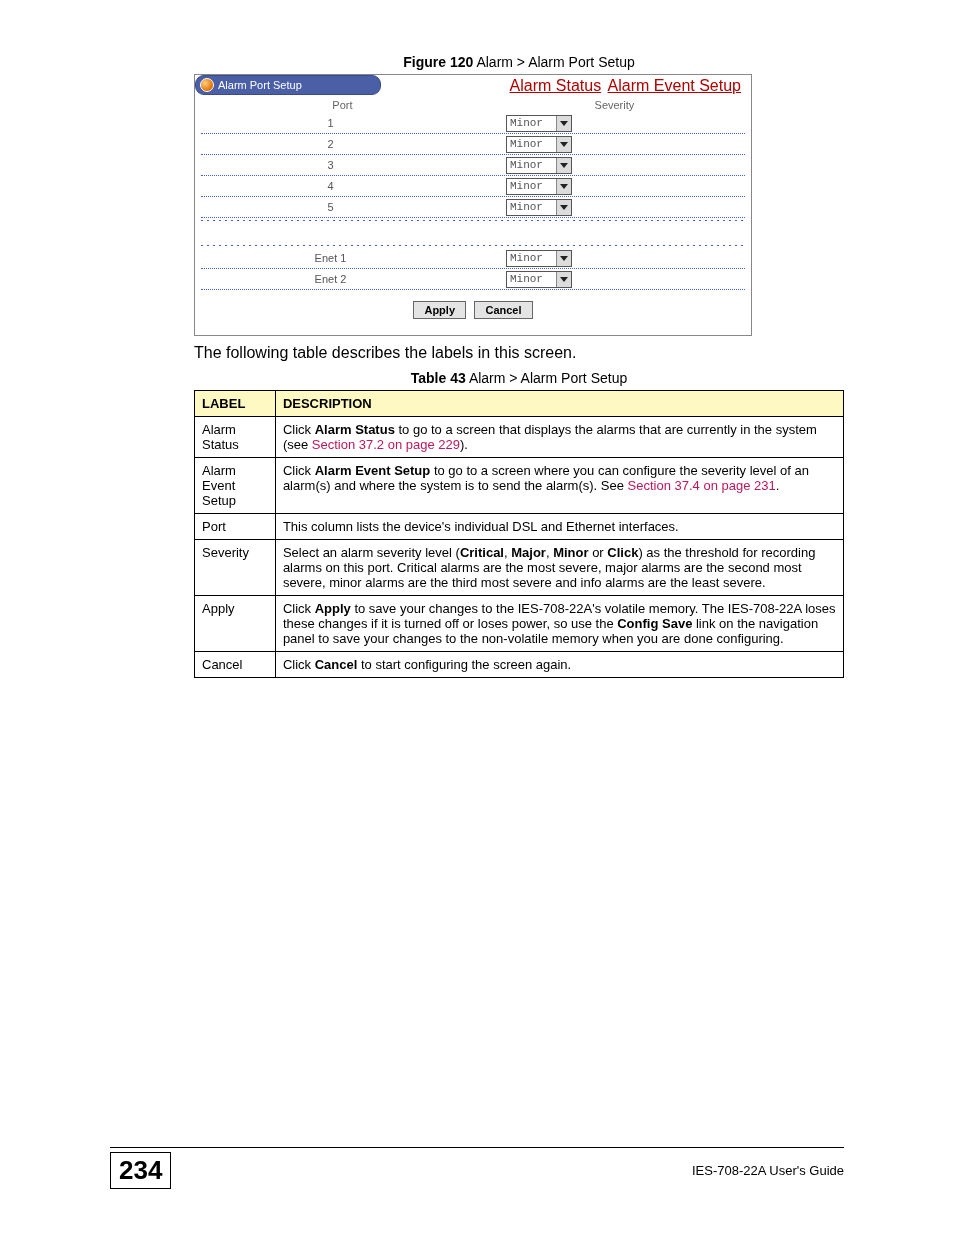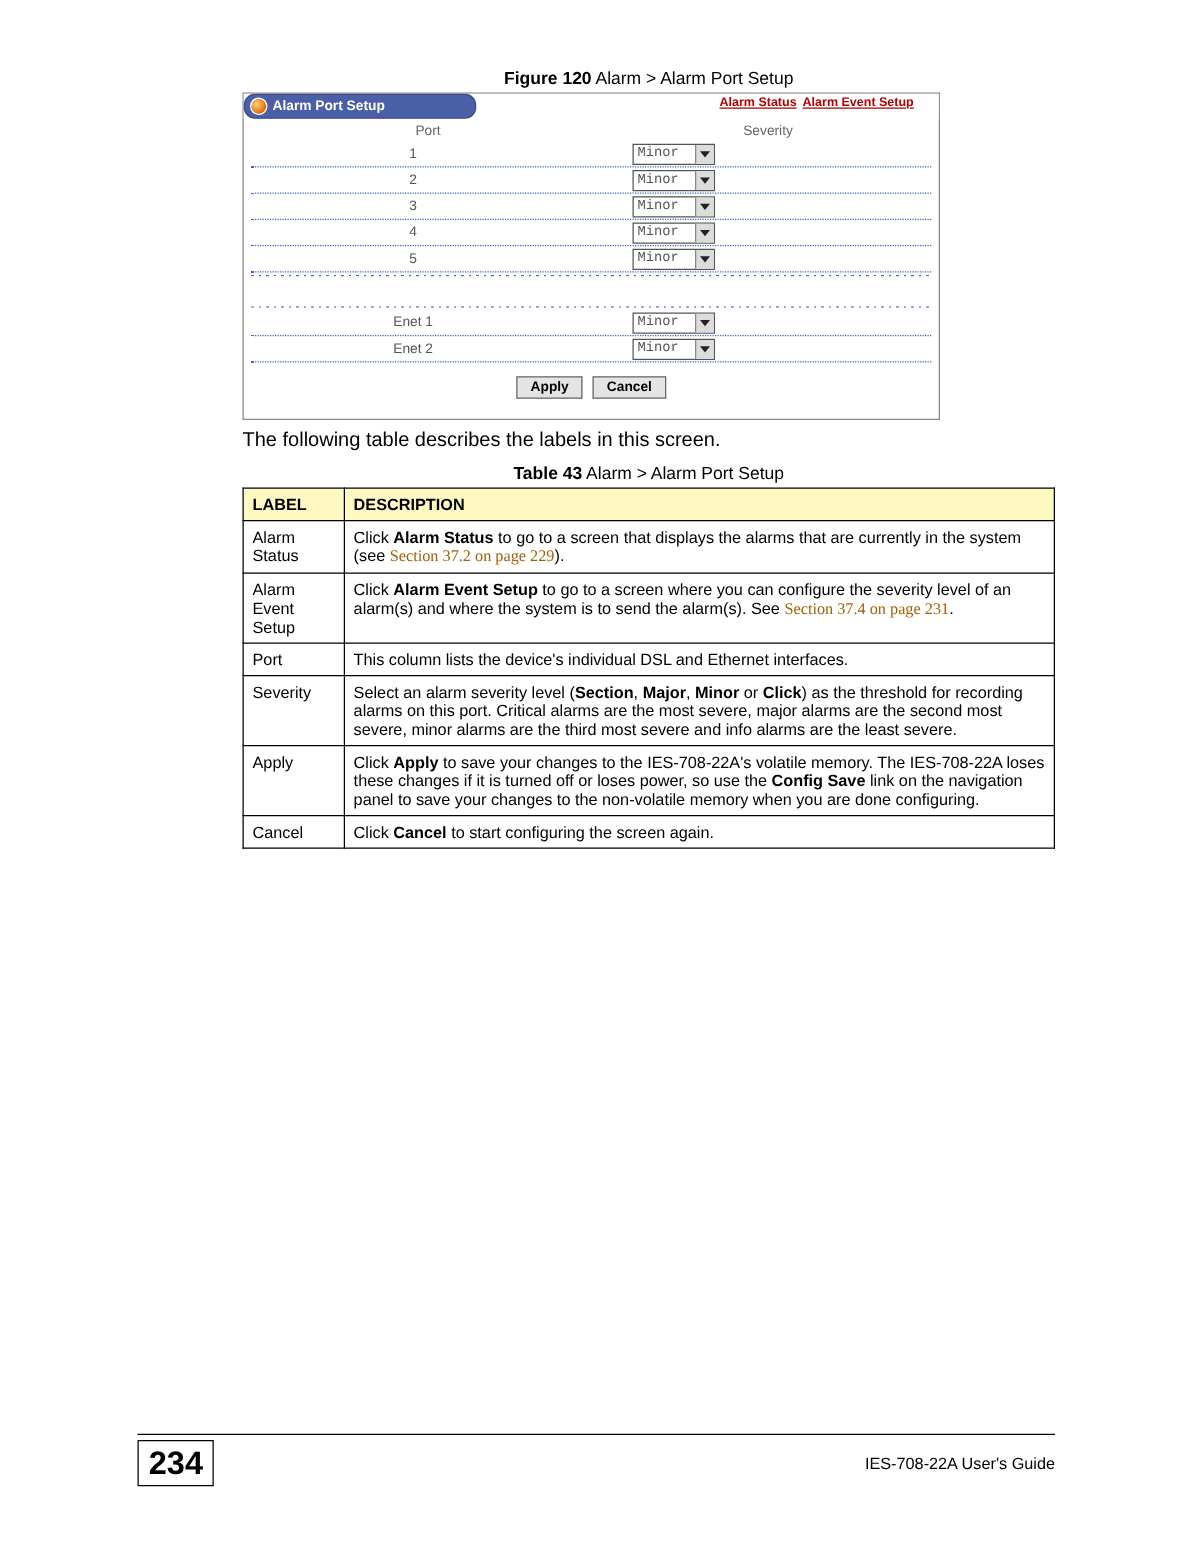"Alarm Port Setup" .pill-text { font-weight: bold -> normal }
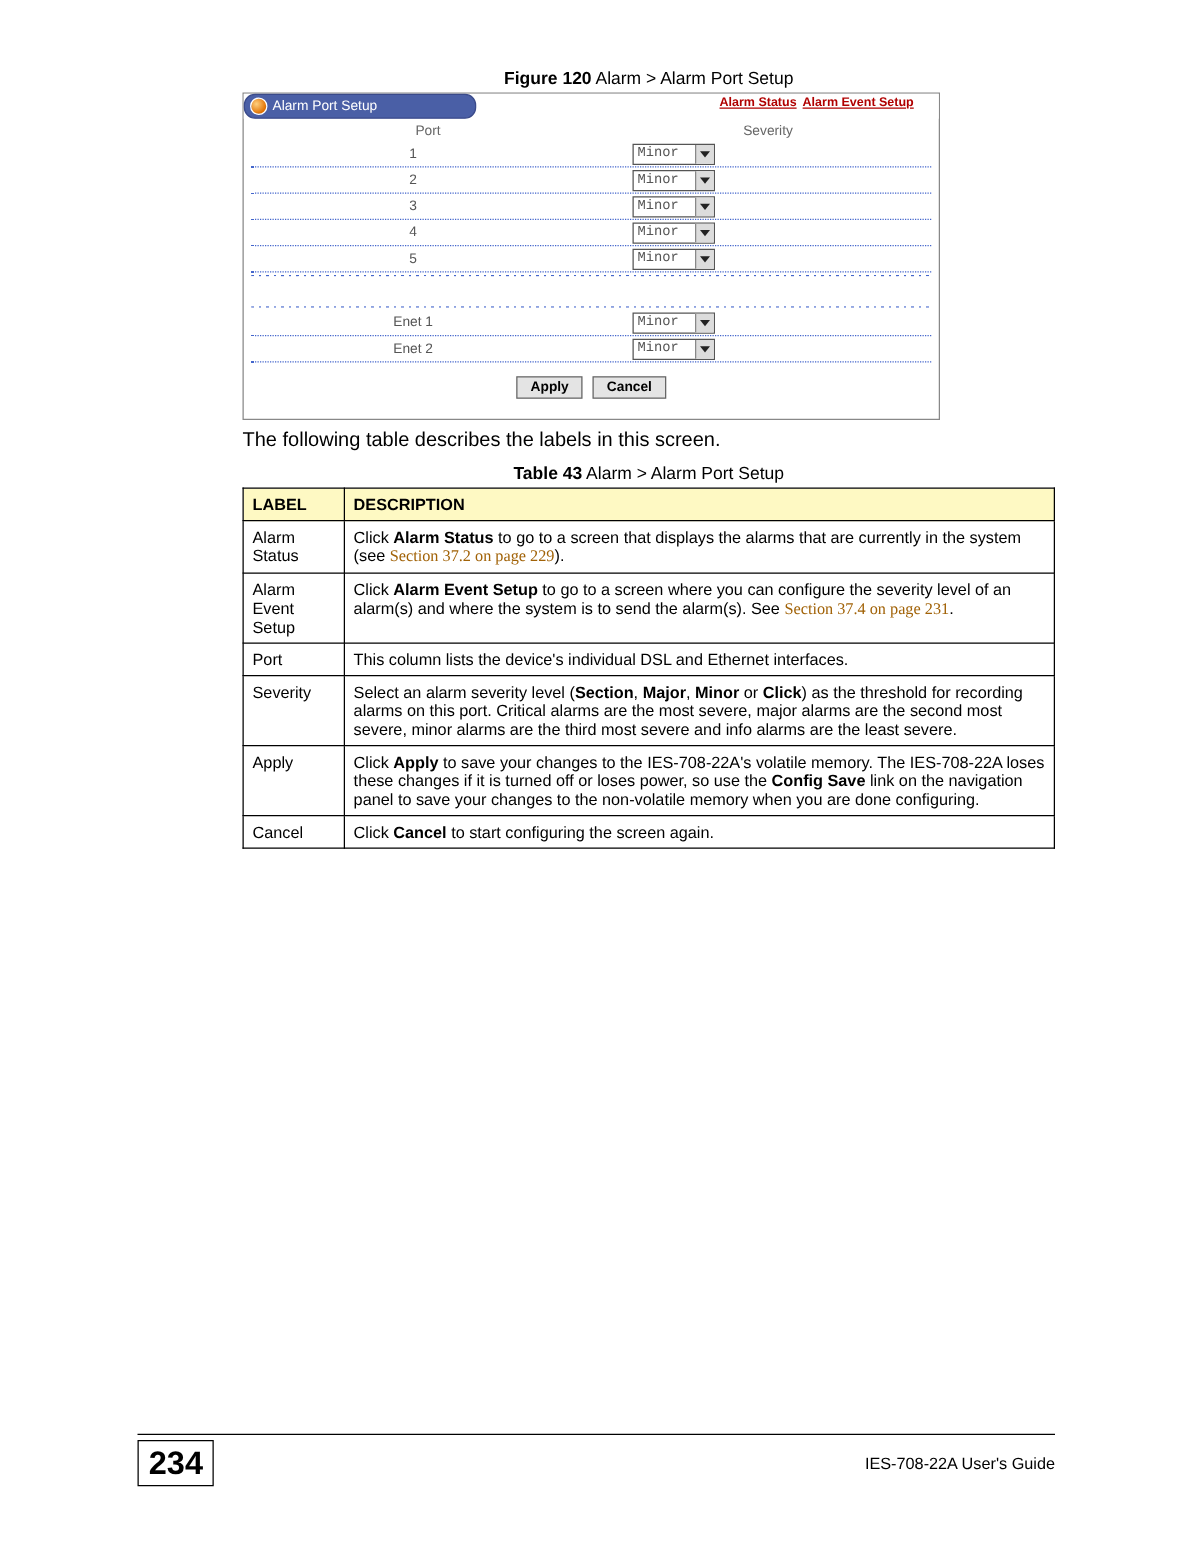"Alarm Status Alarm Event Setup" .fig-links { font-size: 10px -> 16px; font-weight: bold -> normal; right: 20px -> 10px }
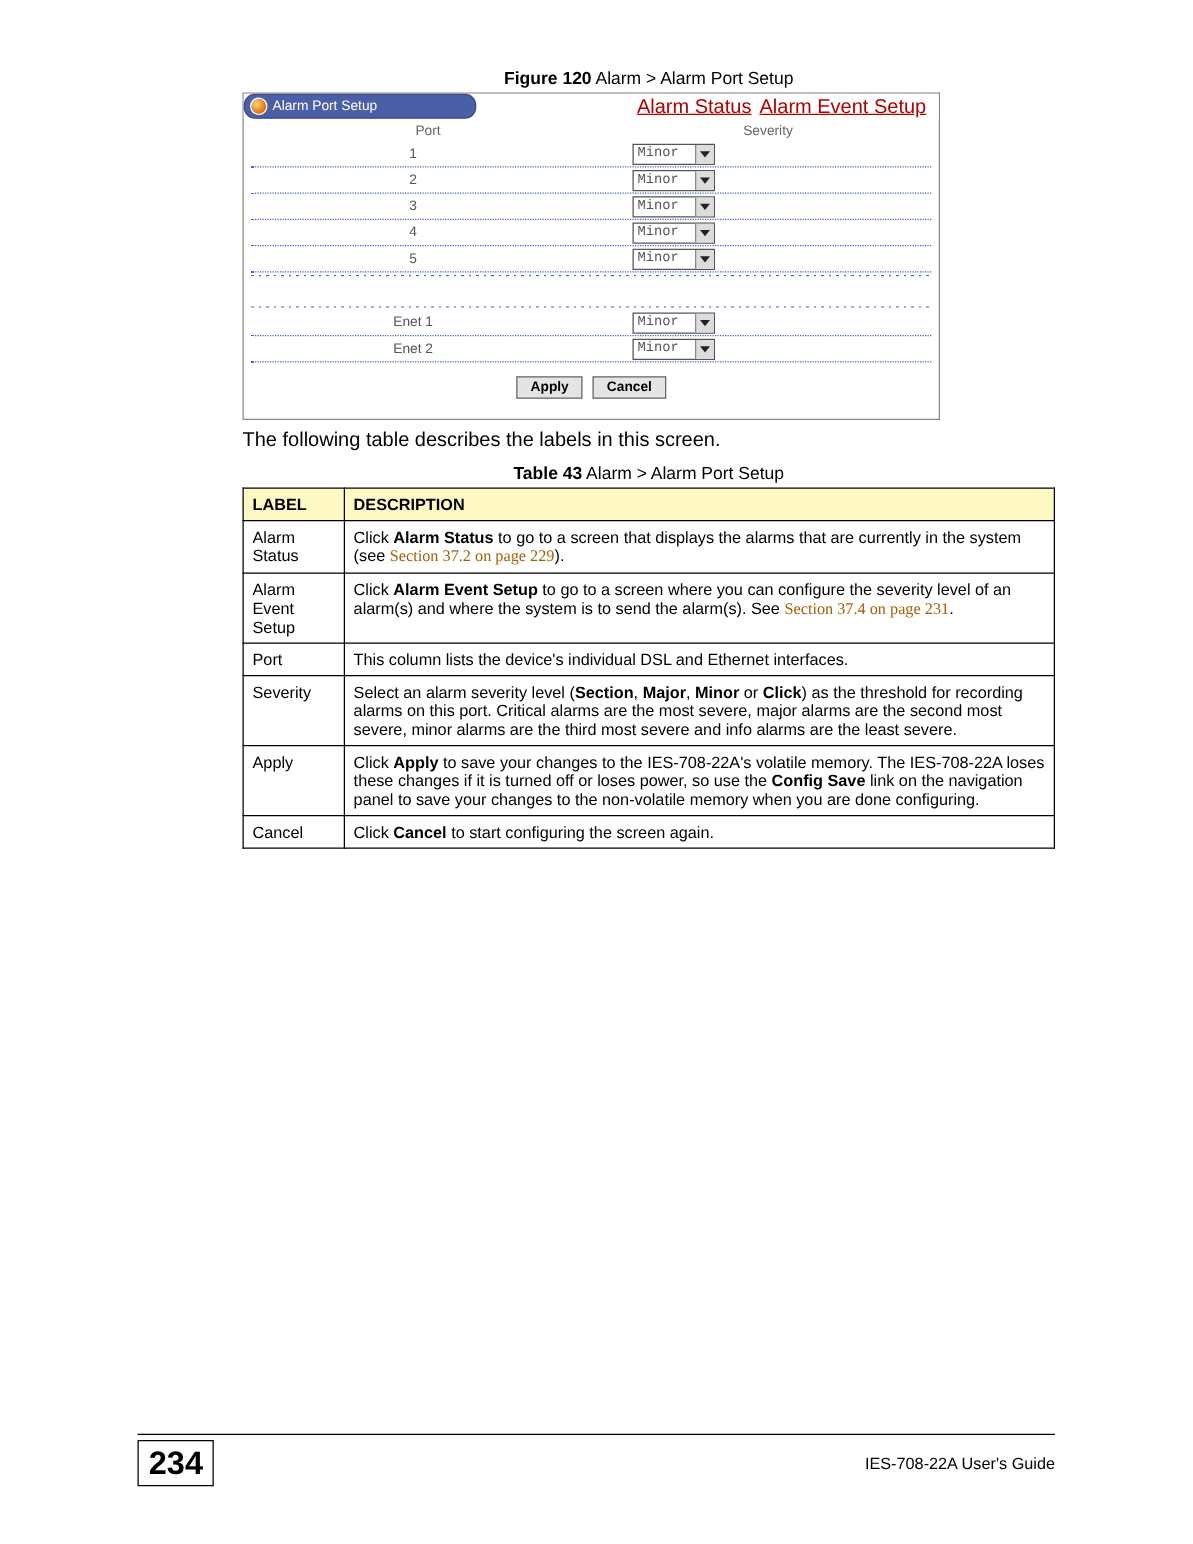"Section 37.2 on page 229" .link { color: #a16207 -> #be185d; font-family: Liberation Serif, serif -> none }
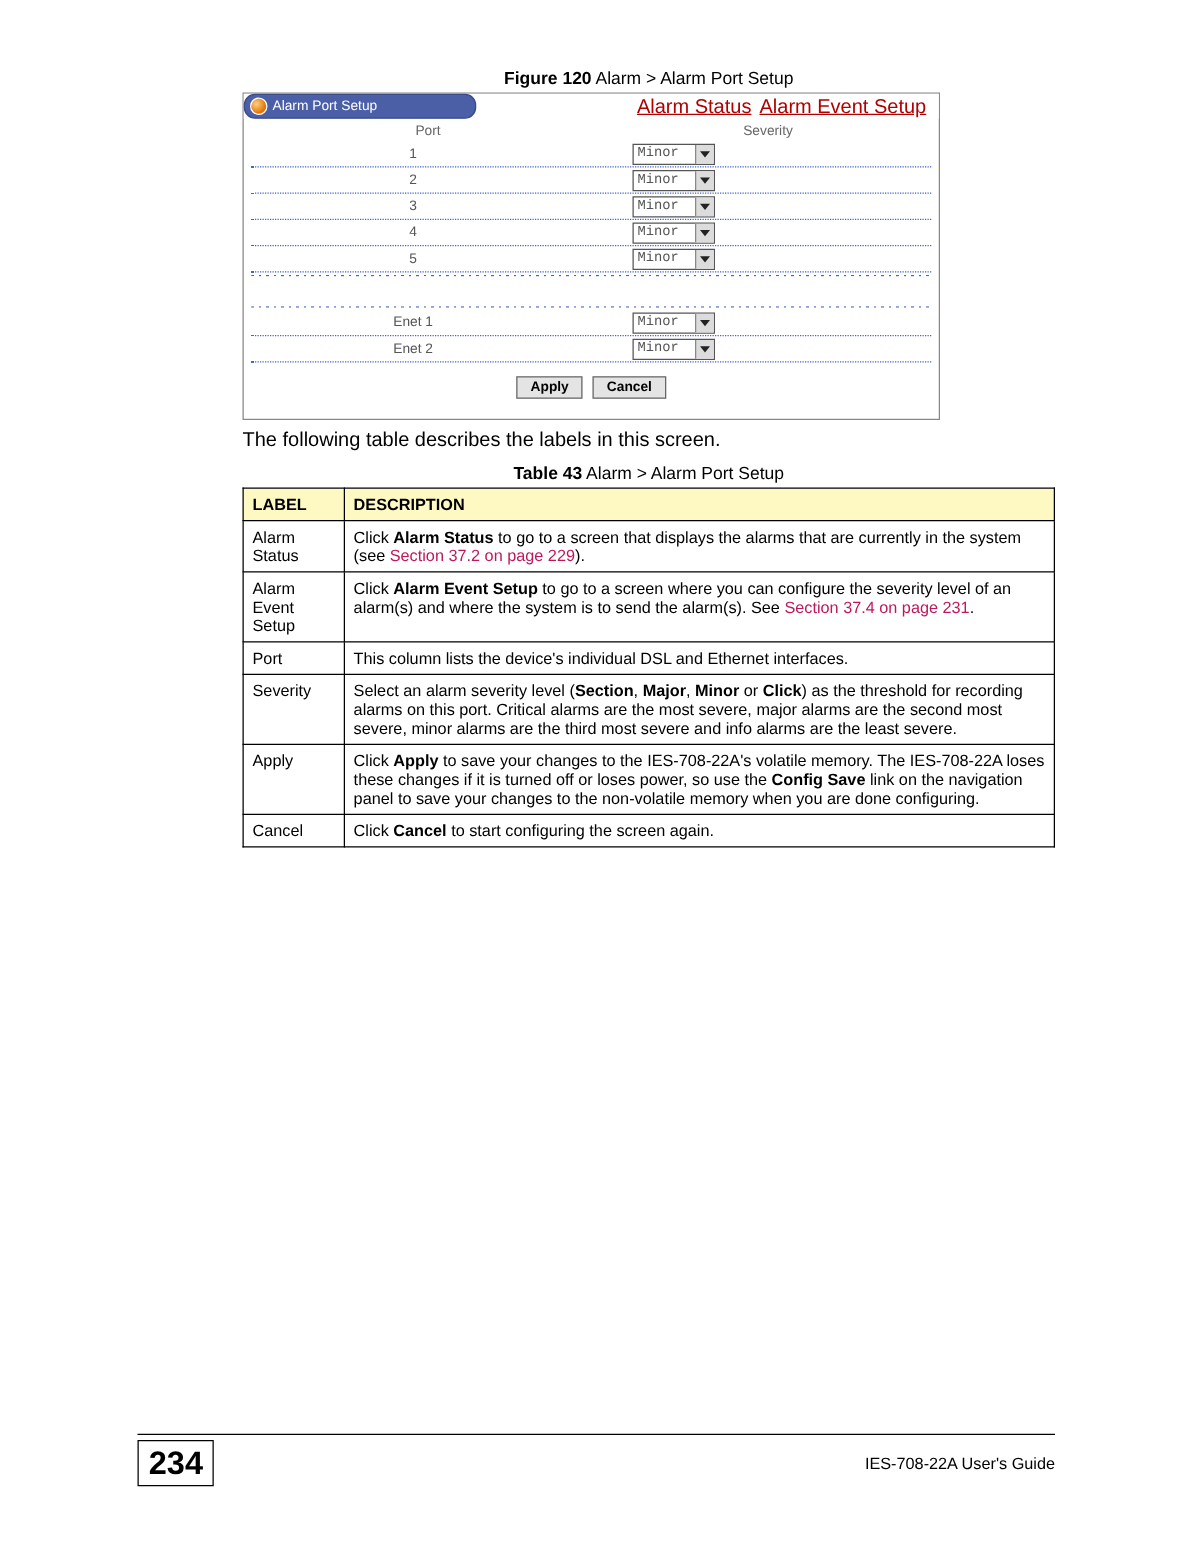"Section" b { text: Section -> Critical }
